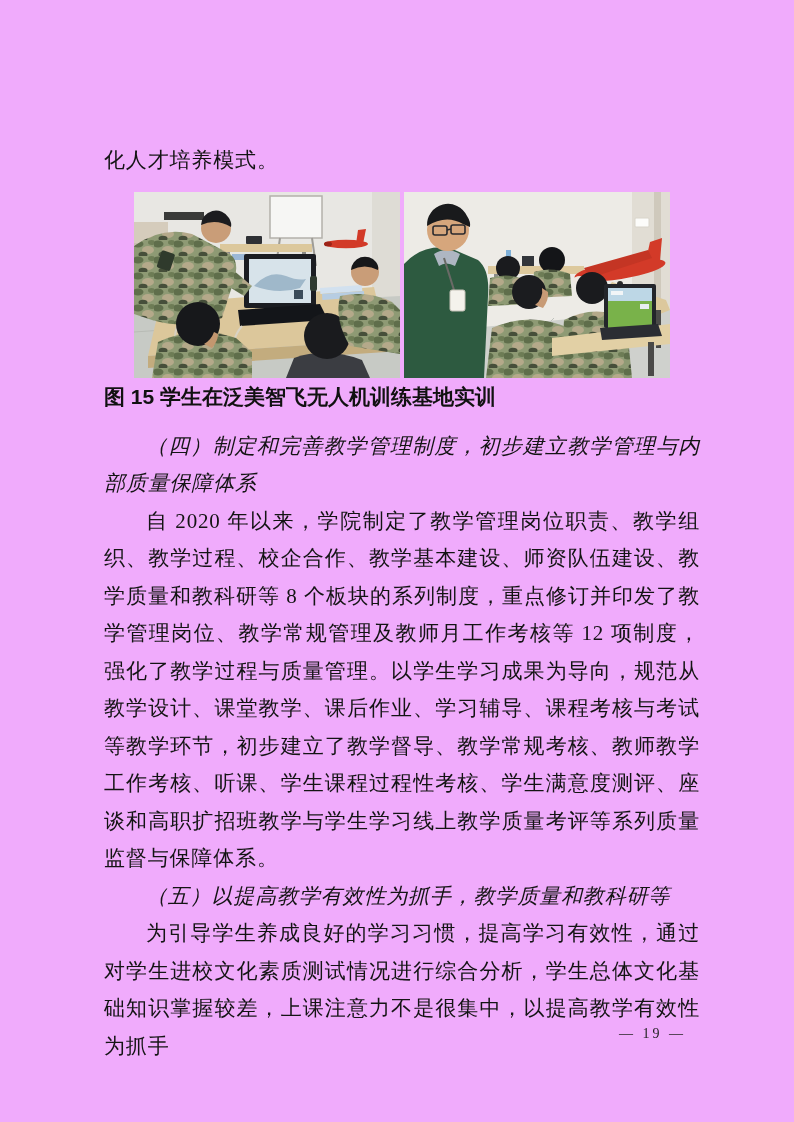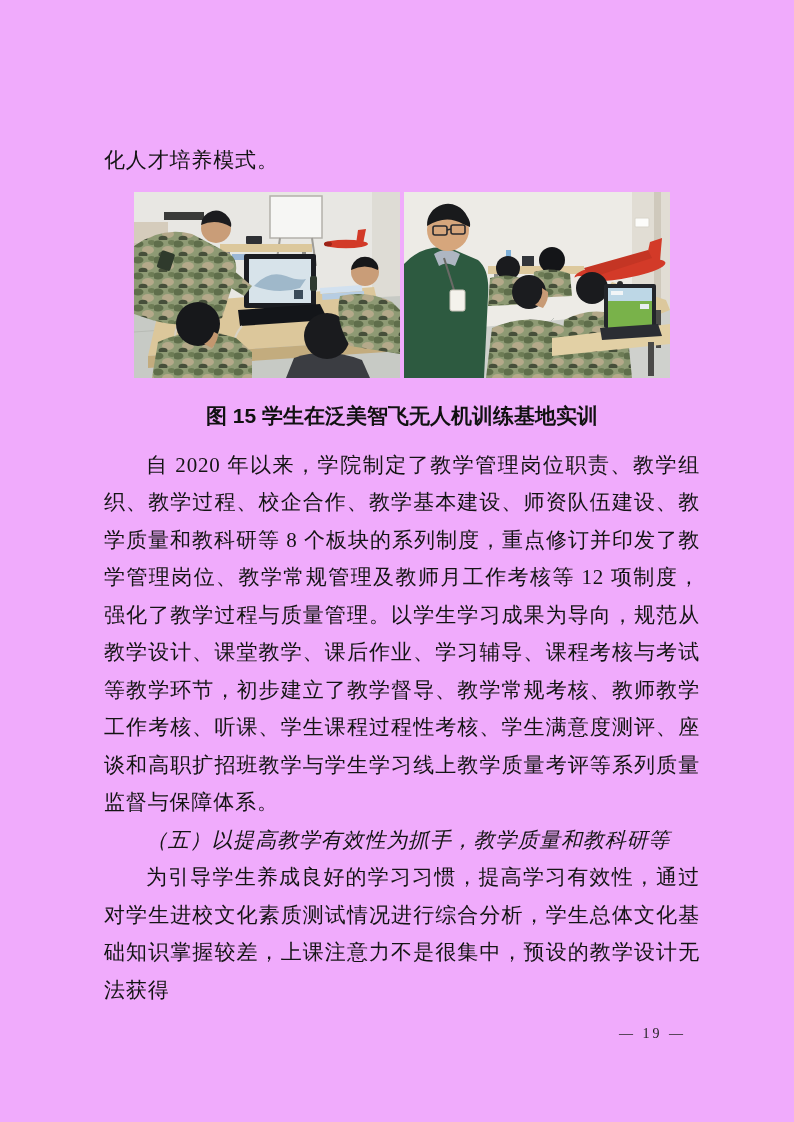"图 15 学生在泛美智飞无人机训练基地实训" figcaption { margin-top: 23px -> 4px; text-align: center -> none }
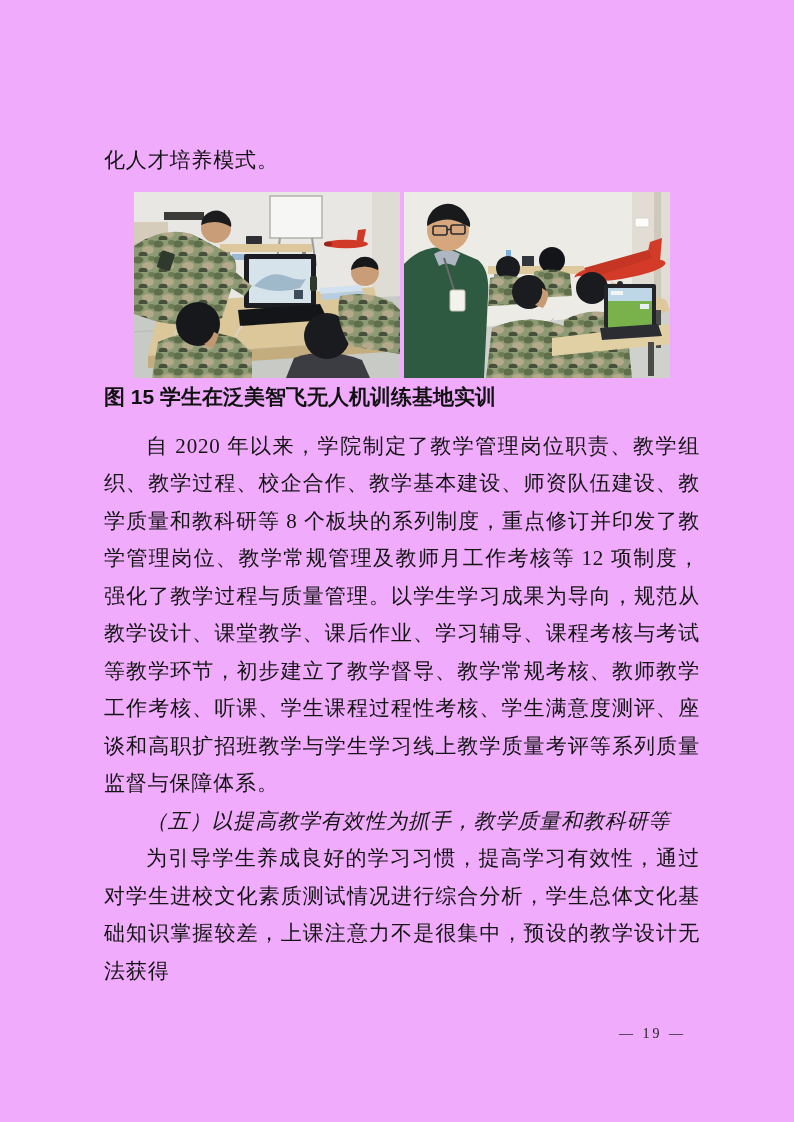"（四）制定和完善教学管理制度，初步建立教学管理与内部质量保障体系" p.heading { html: none -> <p>（四）制定和完善教学管理制度，初步建立教学管理与内部质量保障体系</p> }
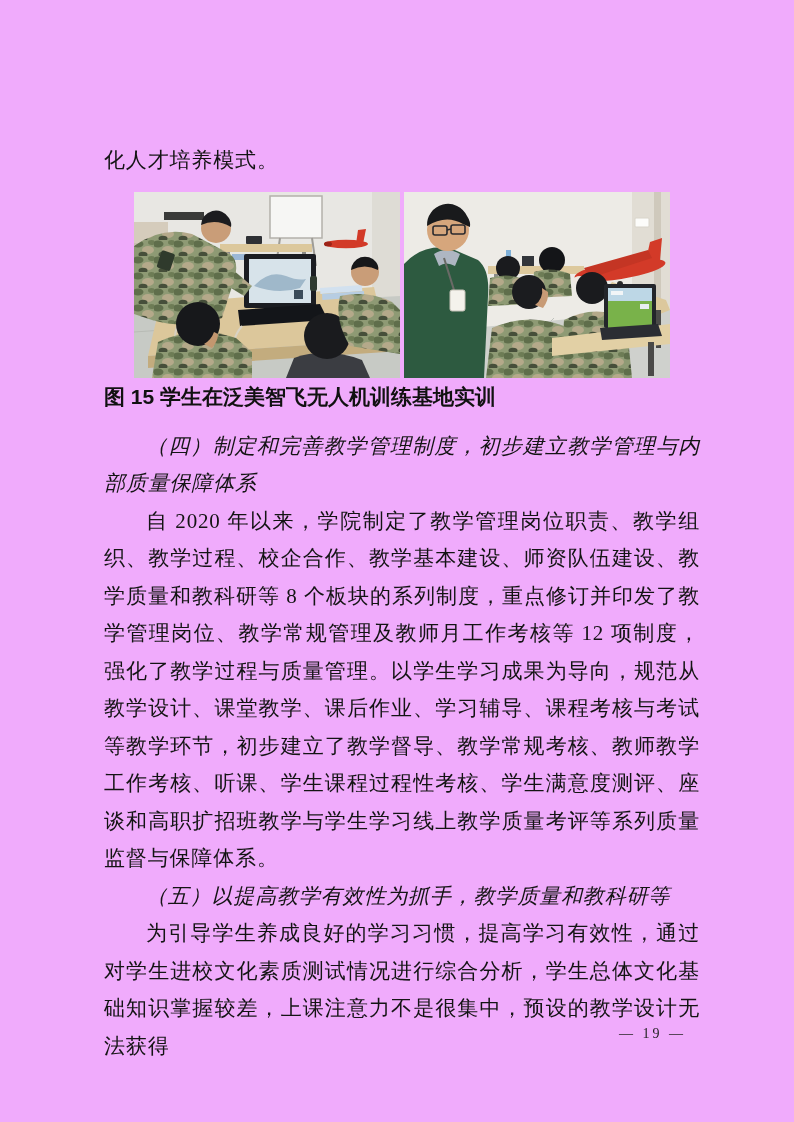"为引导学生养成良好的学习习惯，提高学习有效性，通过对学生进校文化素质测试情况进行" p.body-text { text: 预设的教学设计无法获得 -> 以提高教学有效性为抓手 }
